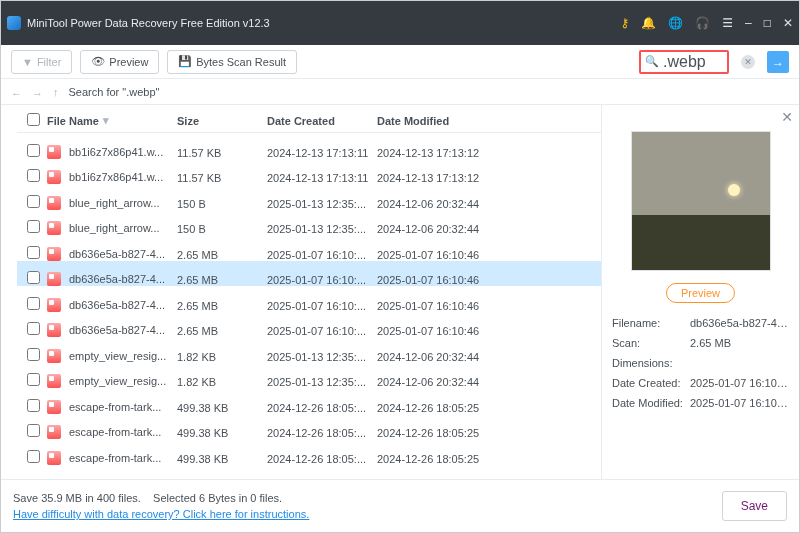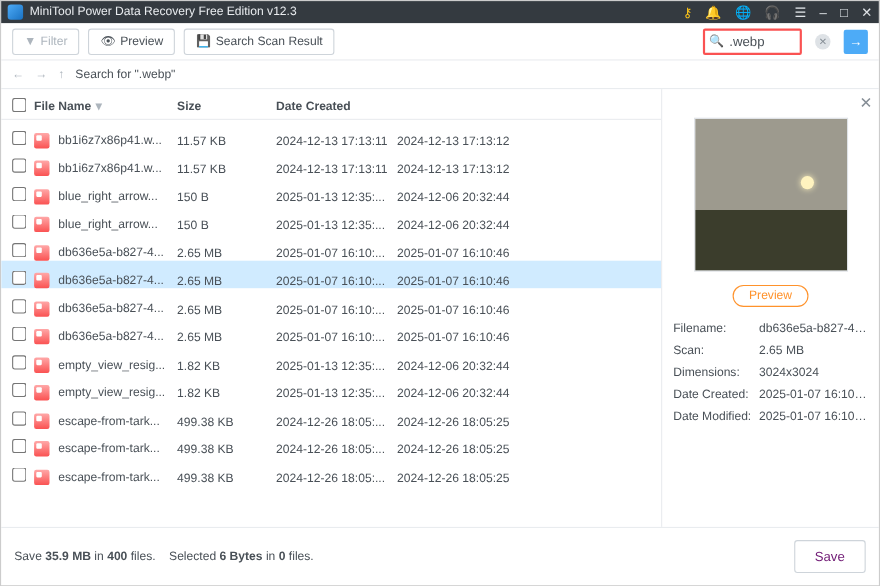"MiniTool Power Data Recovery Free" .titlebar { height: 20px -> 44px }
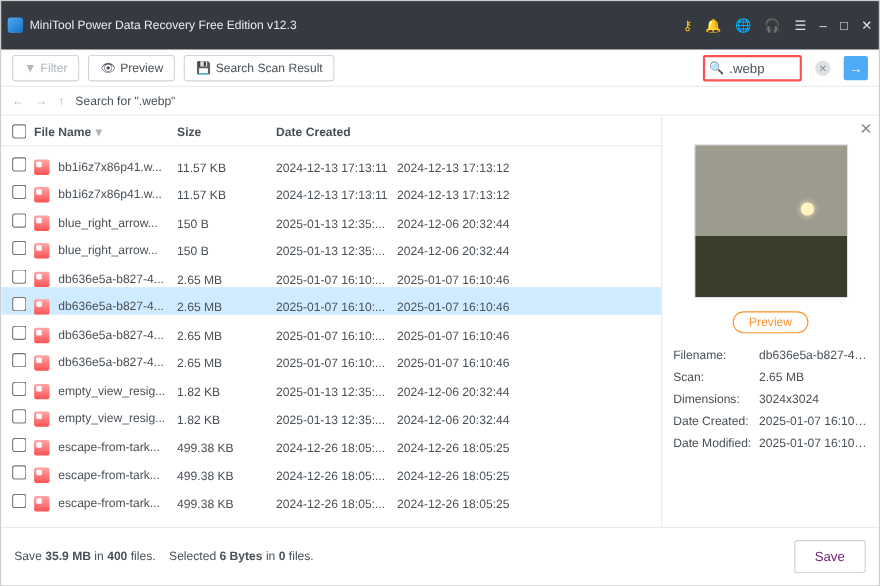"Search Scan Result" span { text: Search -> Bytes }
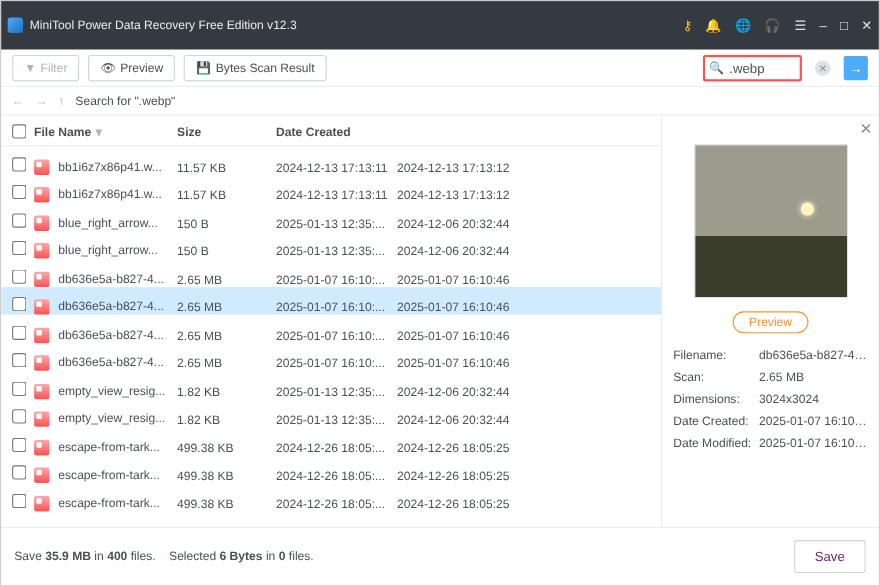".webp" .search-wrap input { font-size: 12px -> 16px }
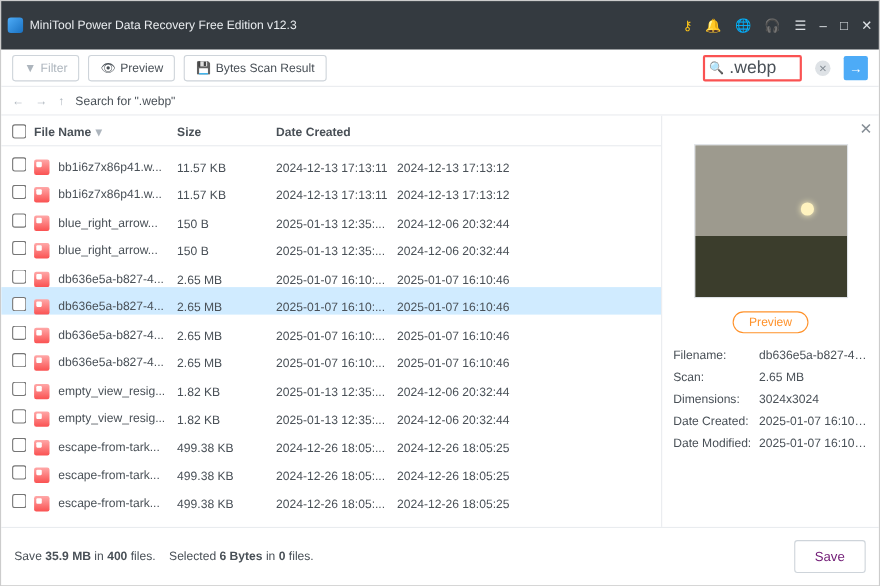"File Name" .list-pane { padding: 4px 0 0 0 -> 4px 0 0 16px }
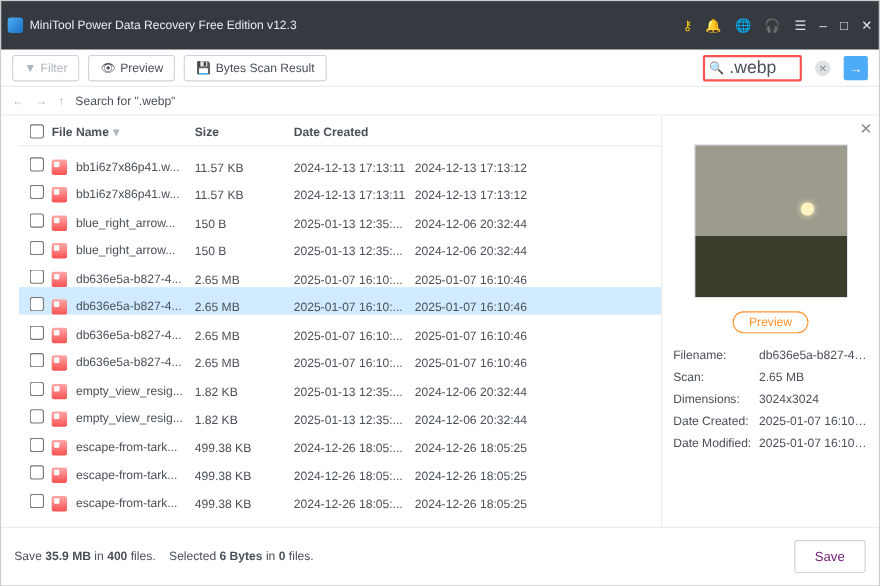"Date Modified" div.col-dm { html: none -> <div>Date Modified</div> }
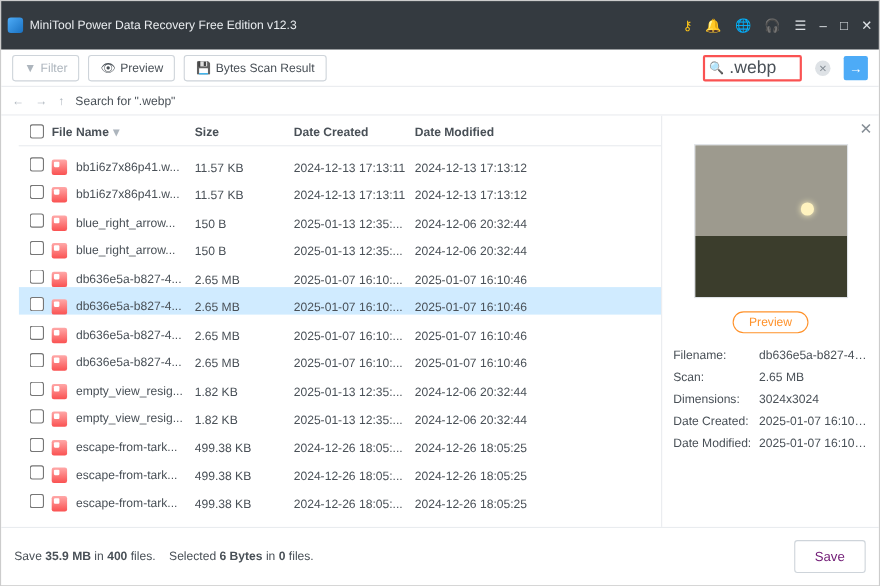"3024x3024" span.meta-val { html: <span>3024x3024</span> -> none }
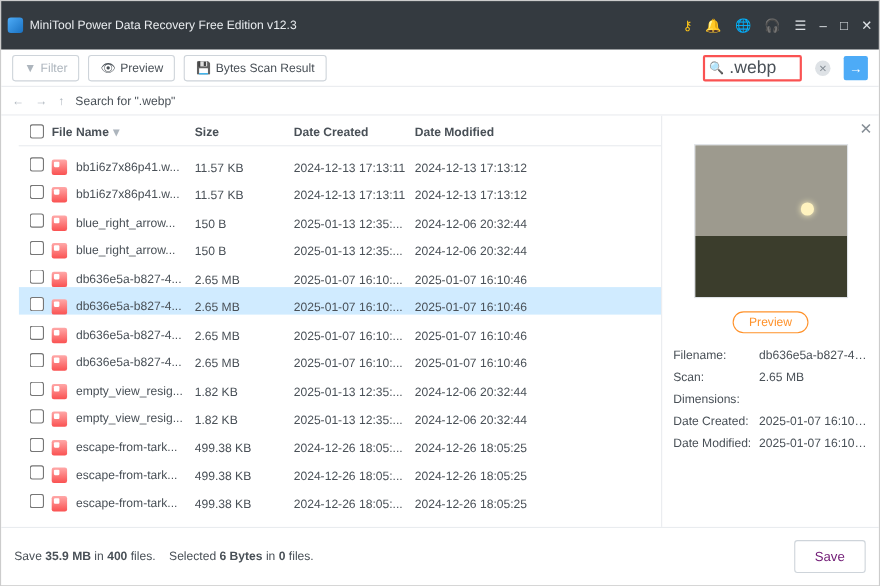"35.9 MB" b { font-weight: 700 -> 400 }
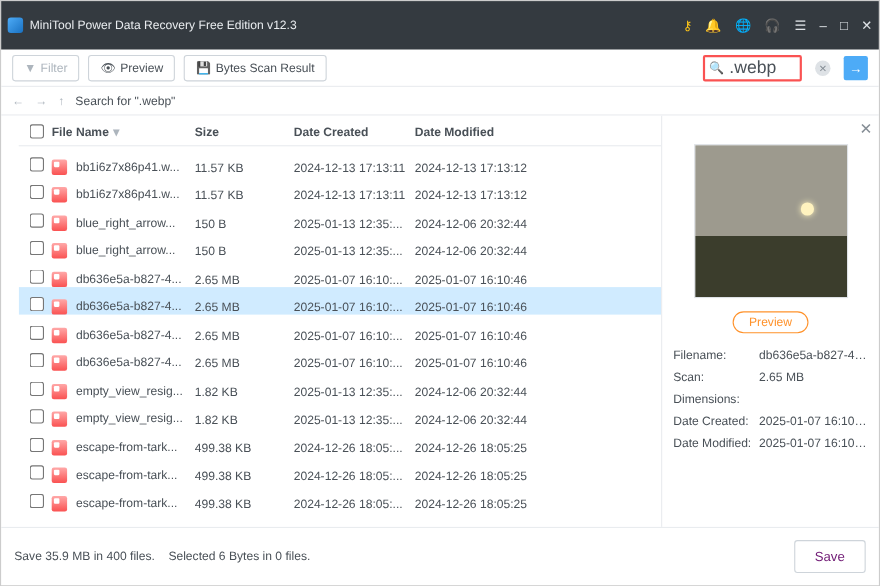"Have difficulty with data recovery?" a { html: none -> <a>Have difficulty with data recovery? Click here for instructions.</a> }
